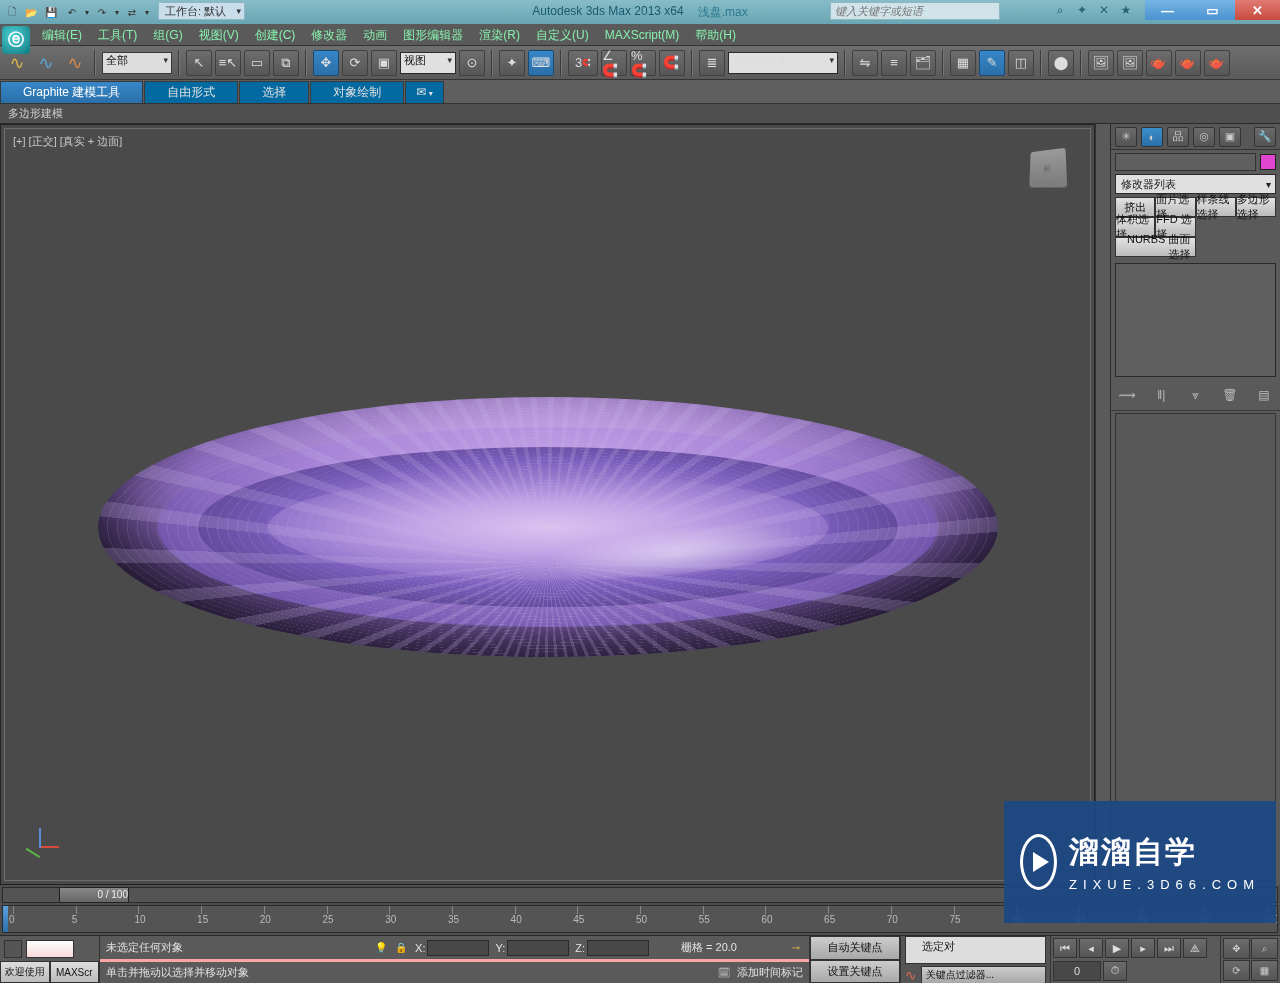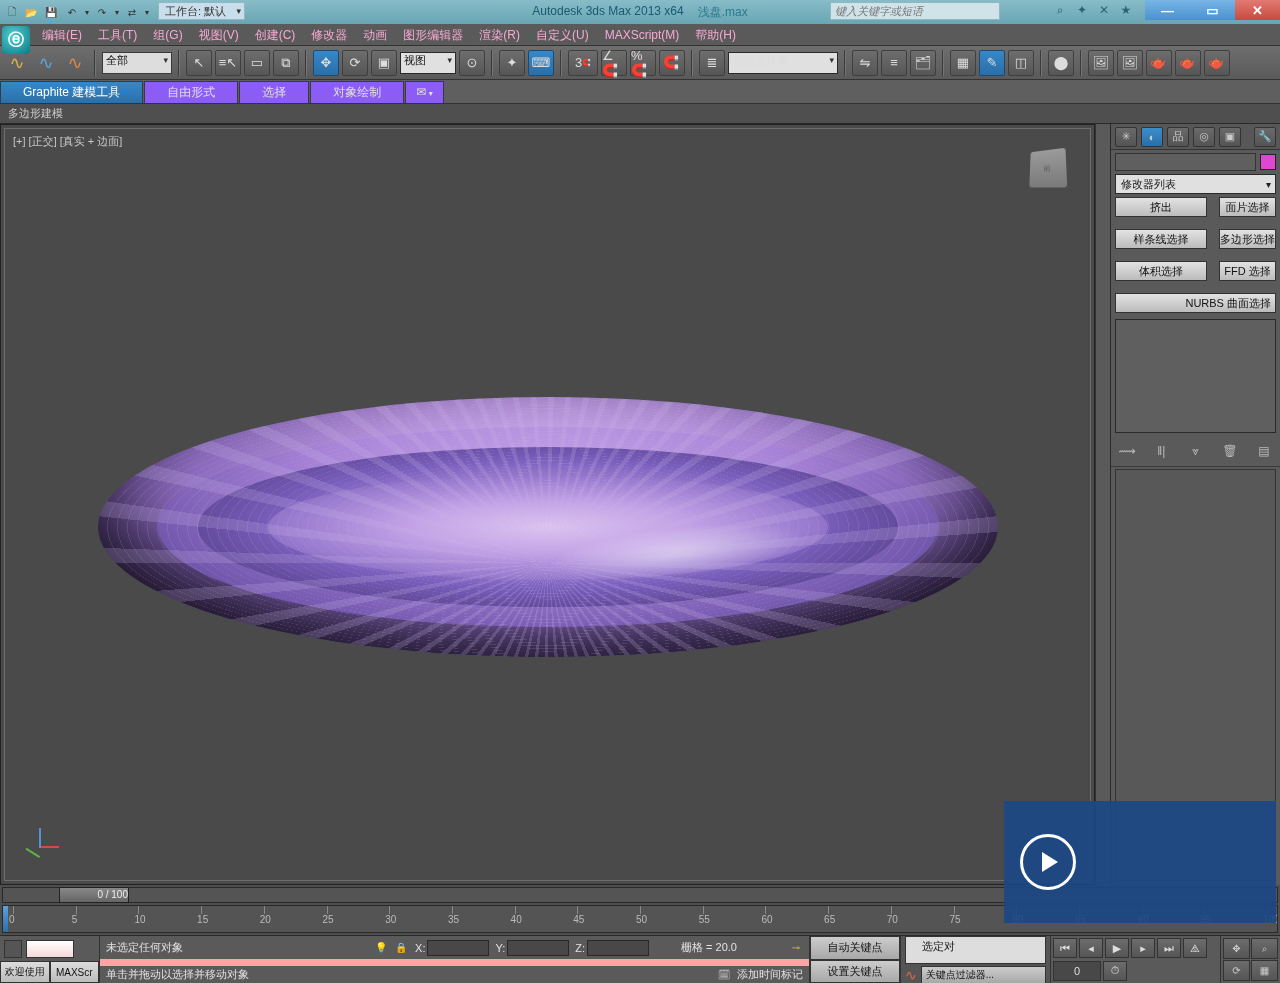"编辑(E)" .menubar .mi { color: #f9a8d4 -> #86efac }
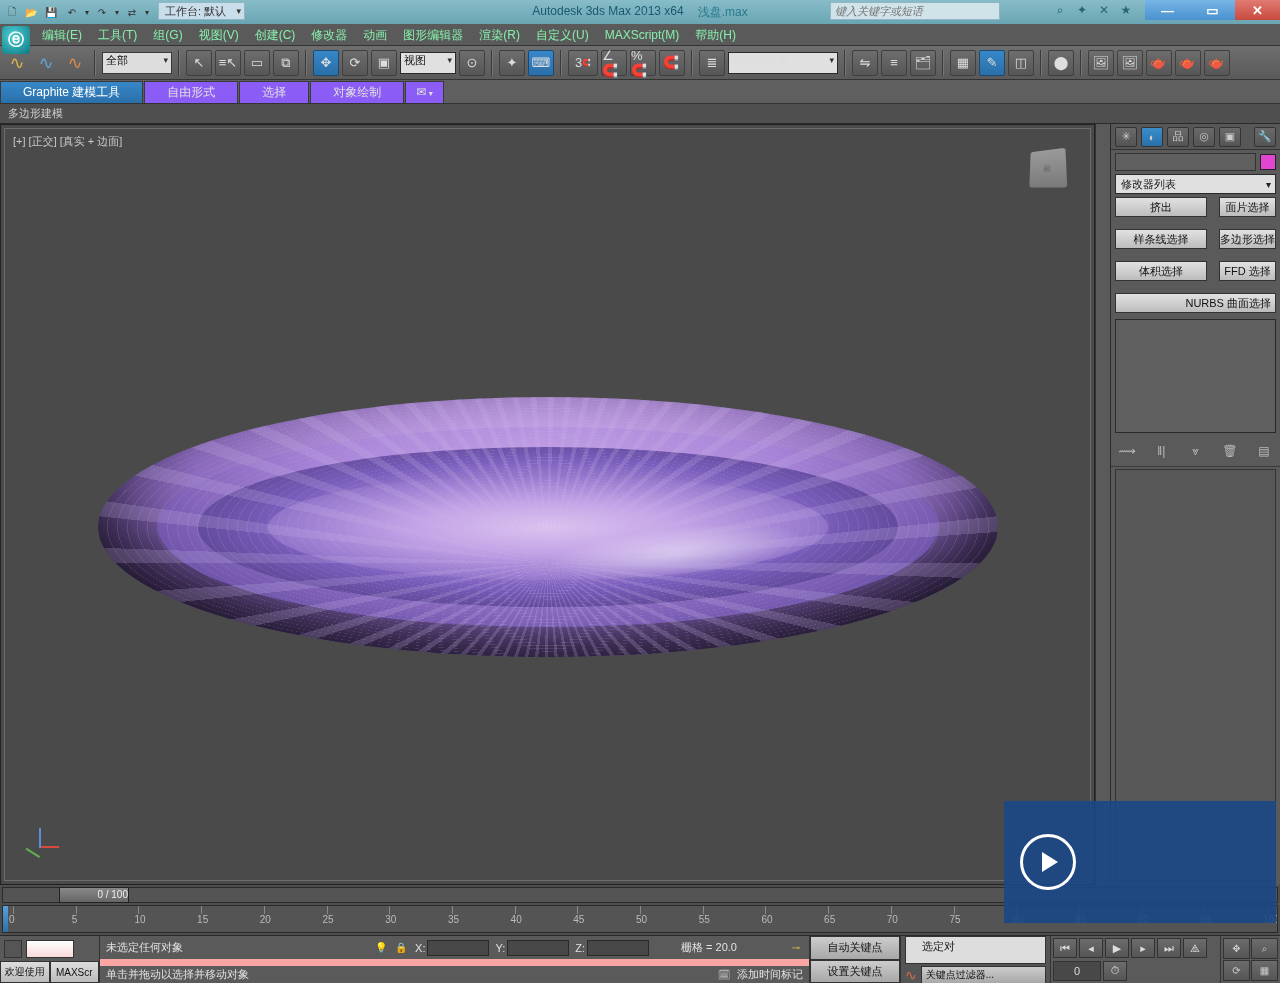"自由形式" .rtab { background: #8b5cf6 -> #0369a1 }
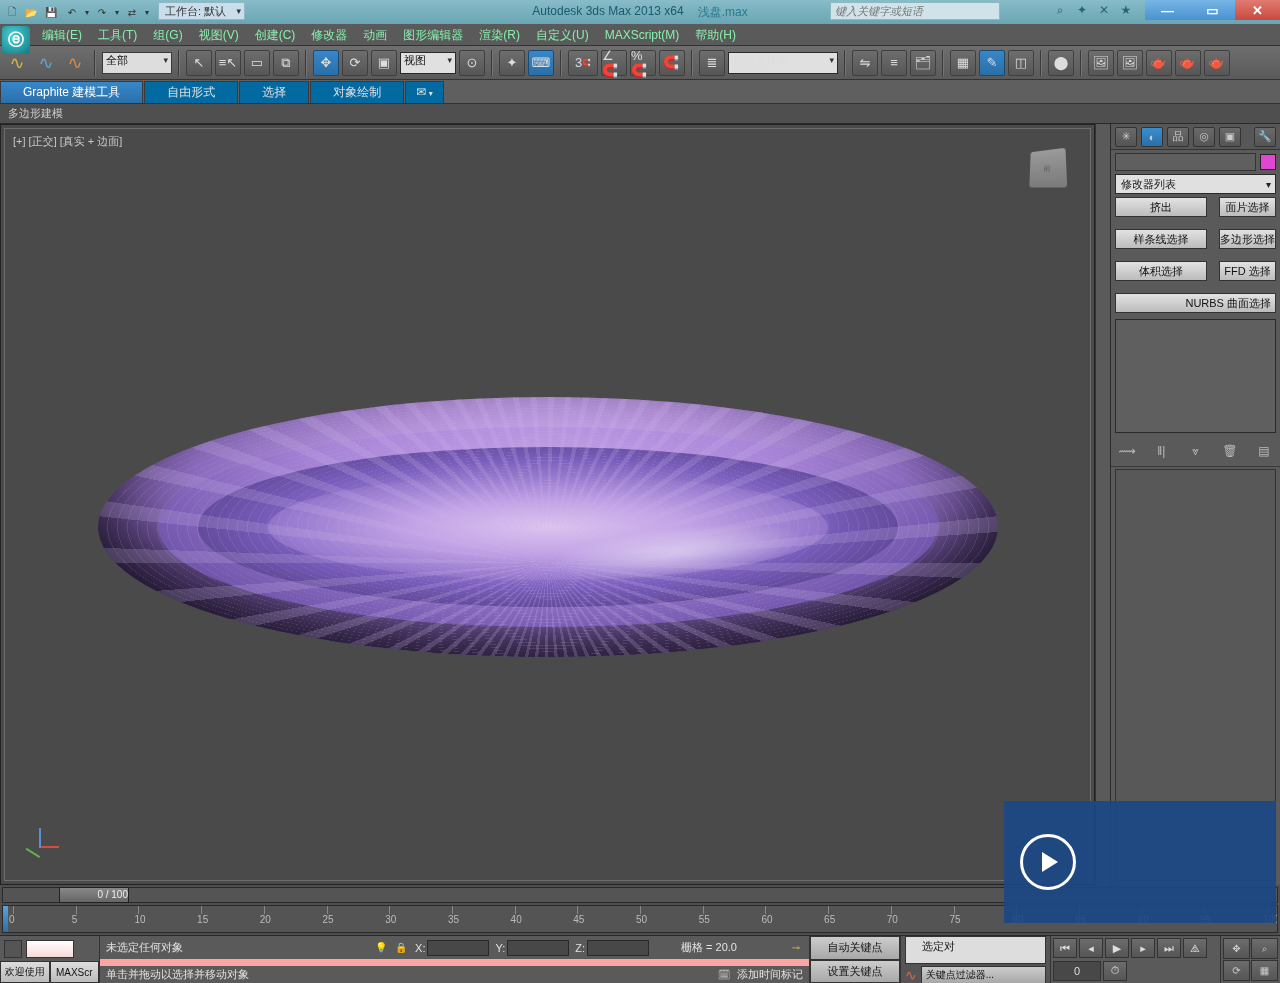"挤出" .btn-grid { gap: 12px -> 0; grid-template-columns: 1fr -> 1fr 1fr 1fr 1fr }
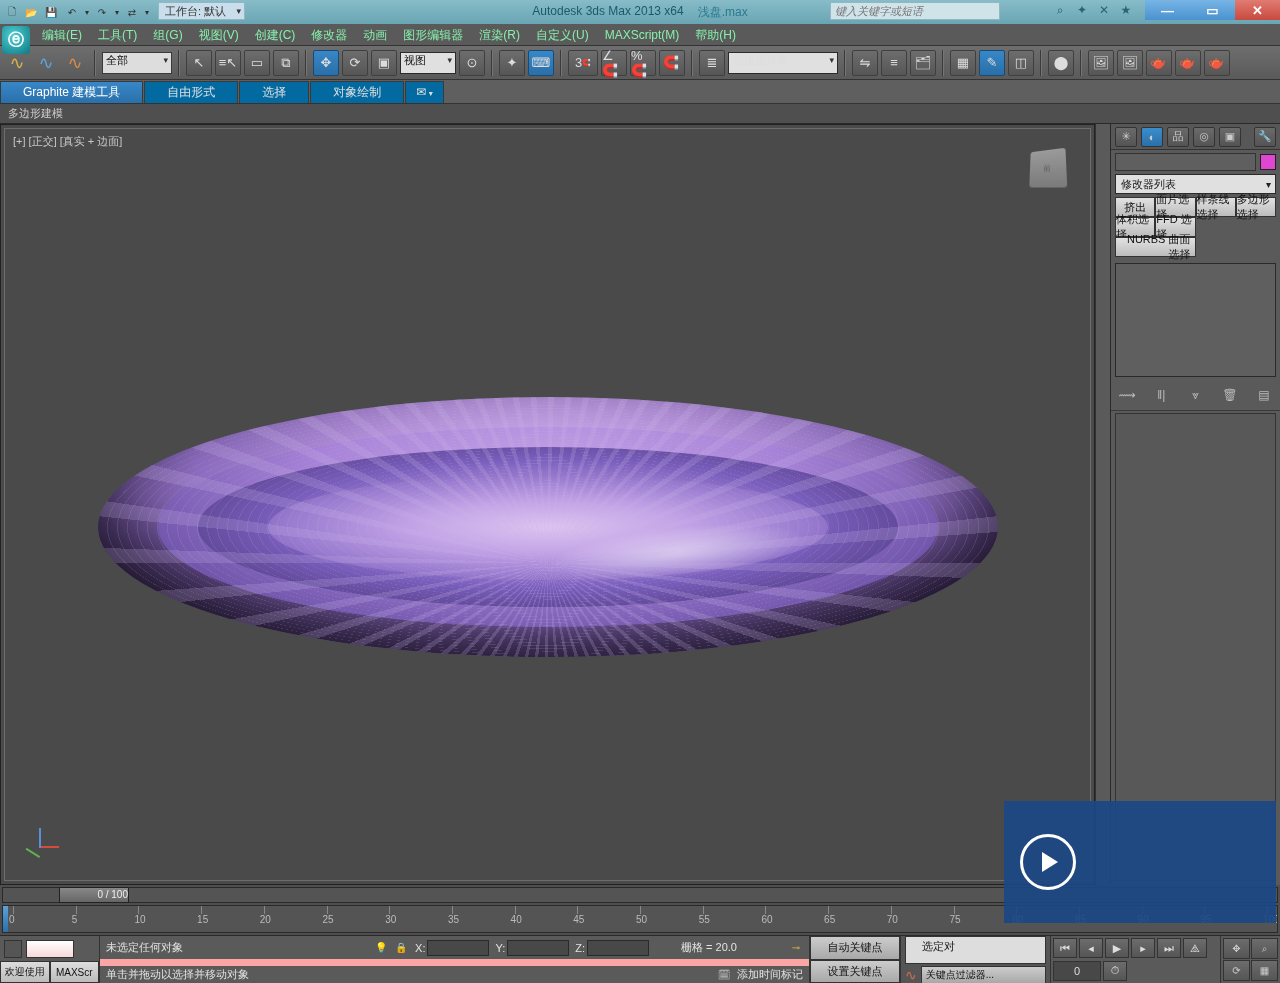"溜溜自学" div.wm-txt { html: none -> <div> <div>溜溜自学</div> <div>ZIXUE.3D66.COM</div> </div> }
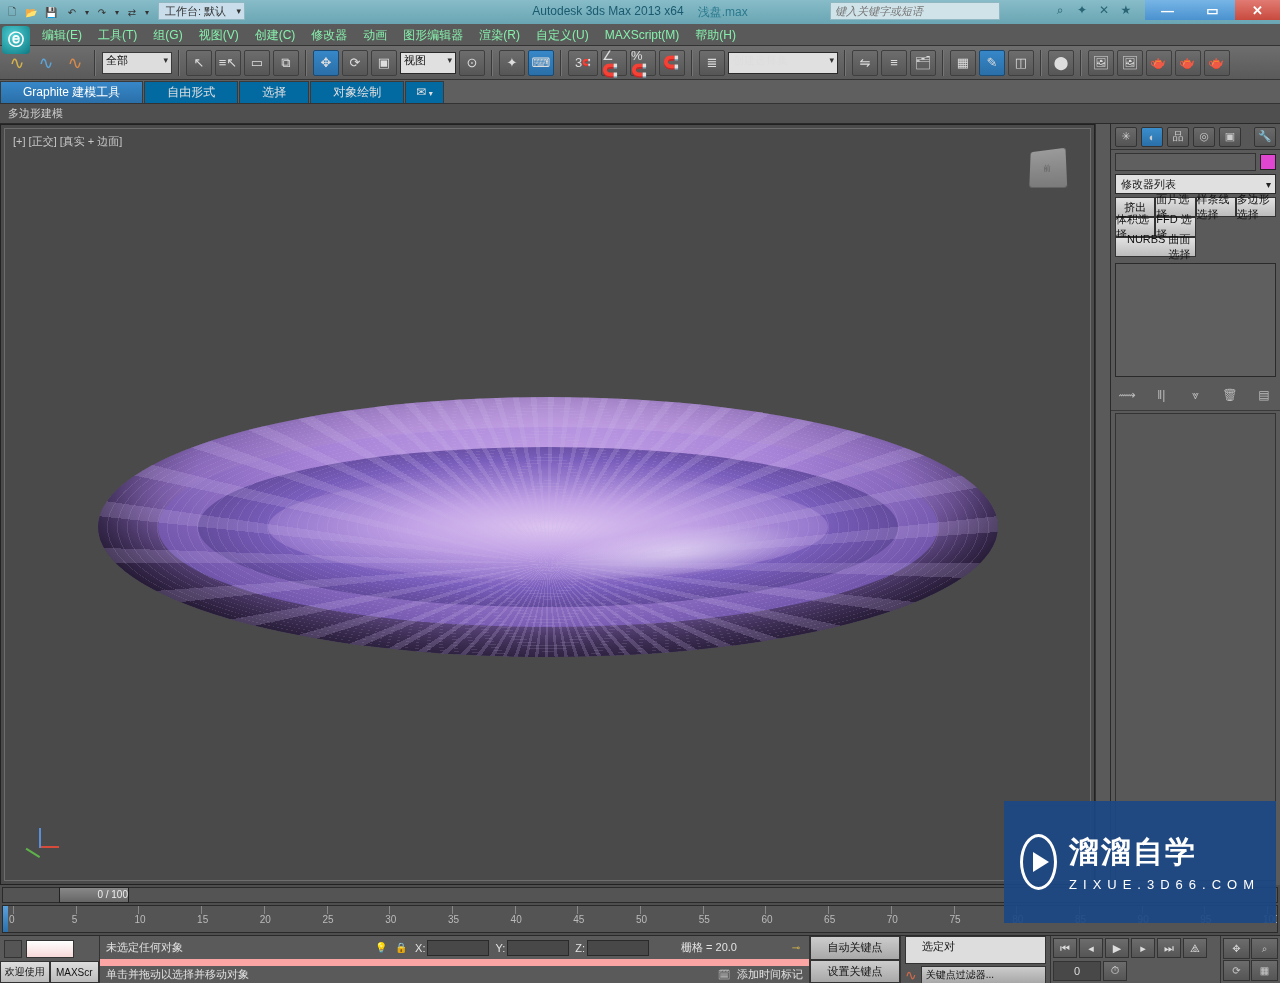"单击并拖动以选择并移动对象" .st-mid .row.b { border-top: 7px solid #fca5a5 -> 3px solid #fca5a5 }
